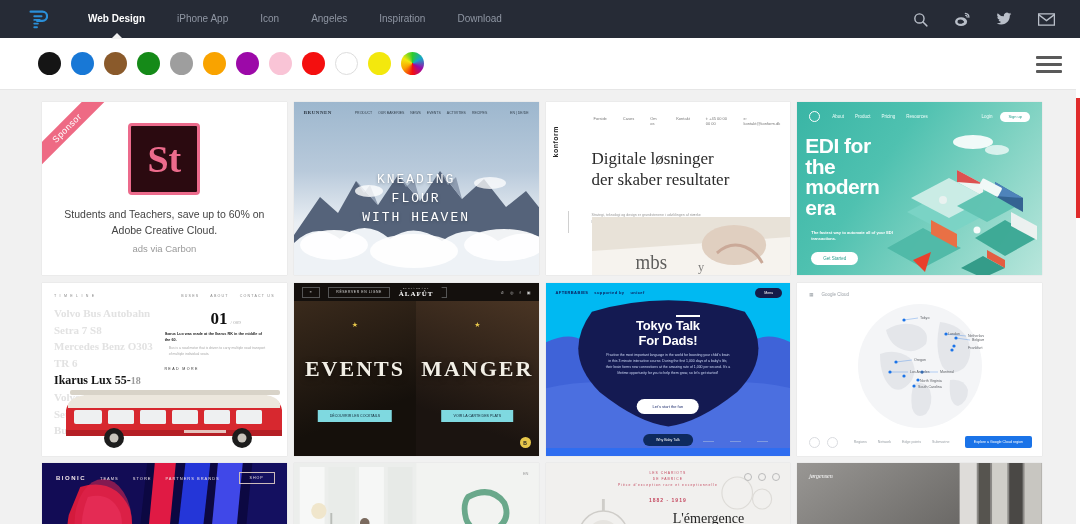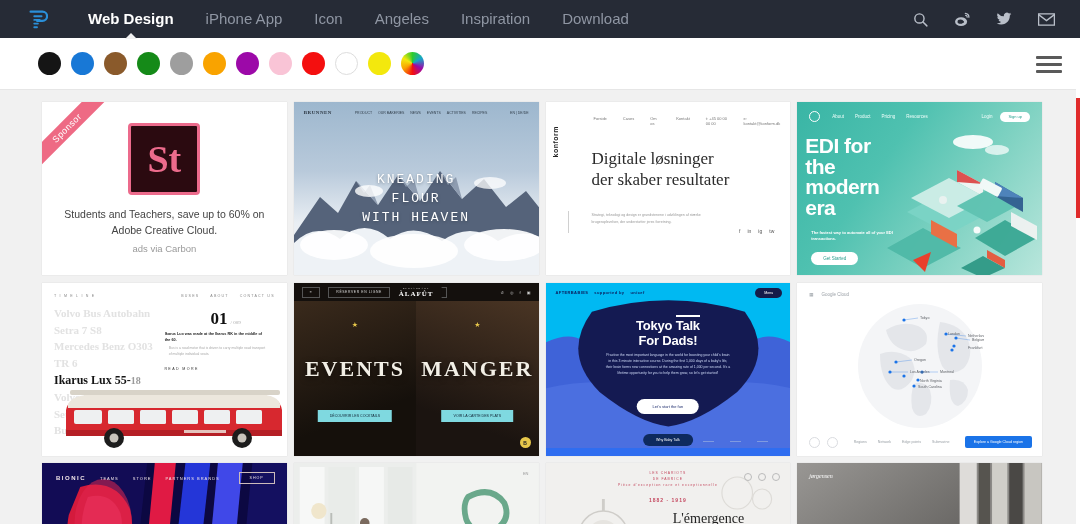"Web Design" .navlink { font-size: 15px -> 10px }
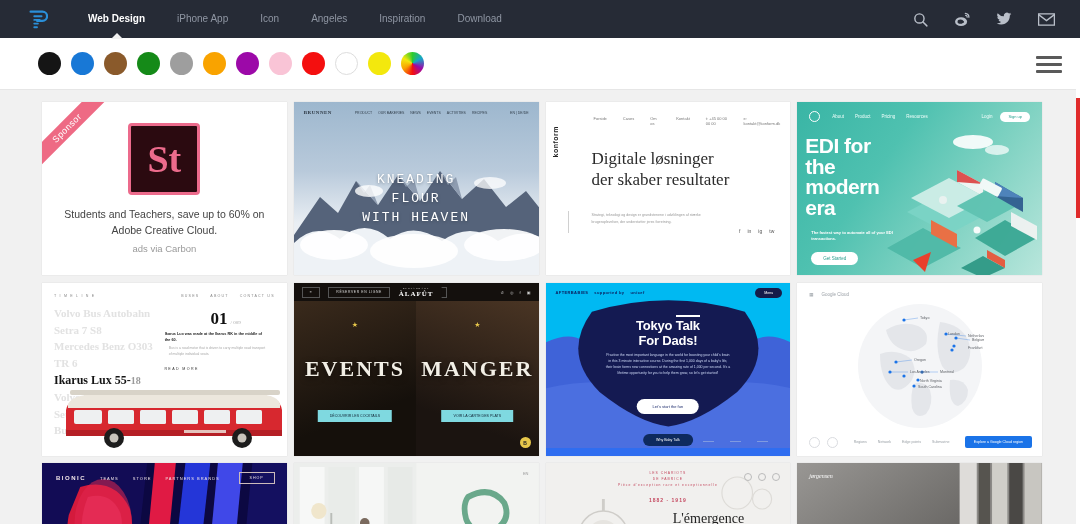"mbs" div.kf-img { html: none -> <div> <svg> <rect></rect> <path></path> <ellipse></ellipse> <path></path> <text>mbs</text> <text>y</text> </svg> </div> }
